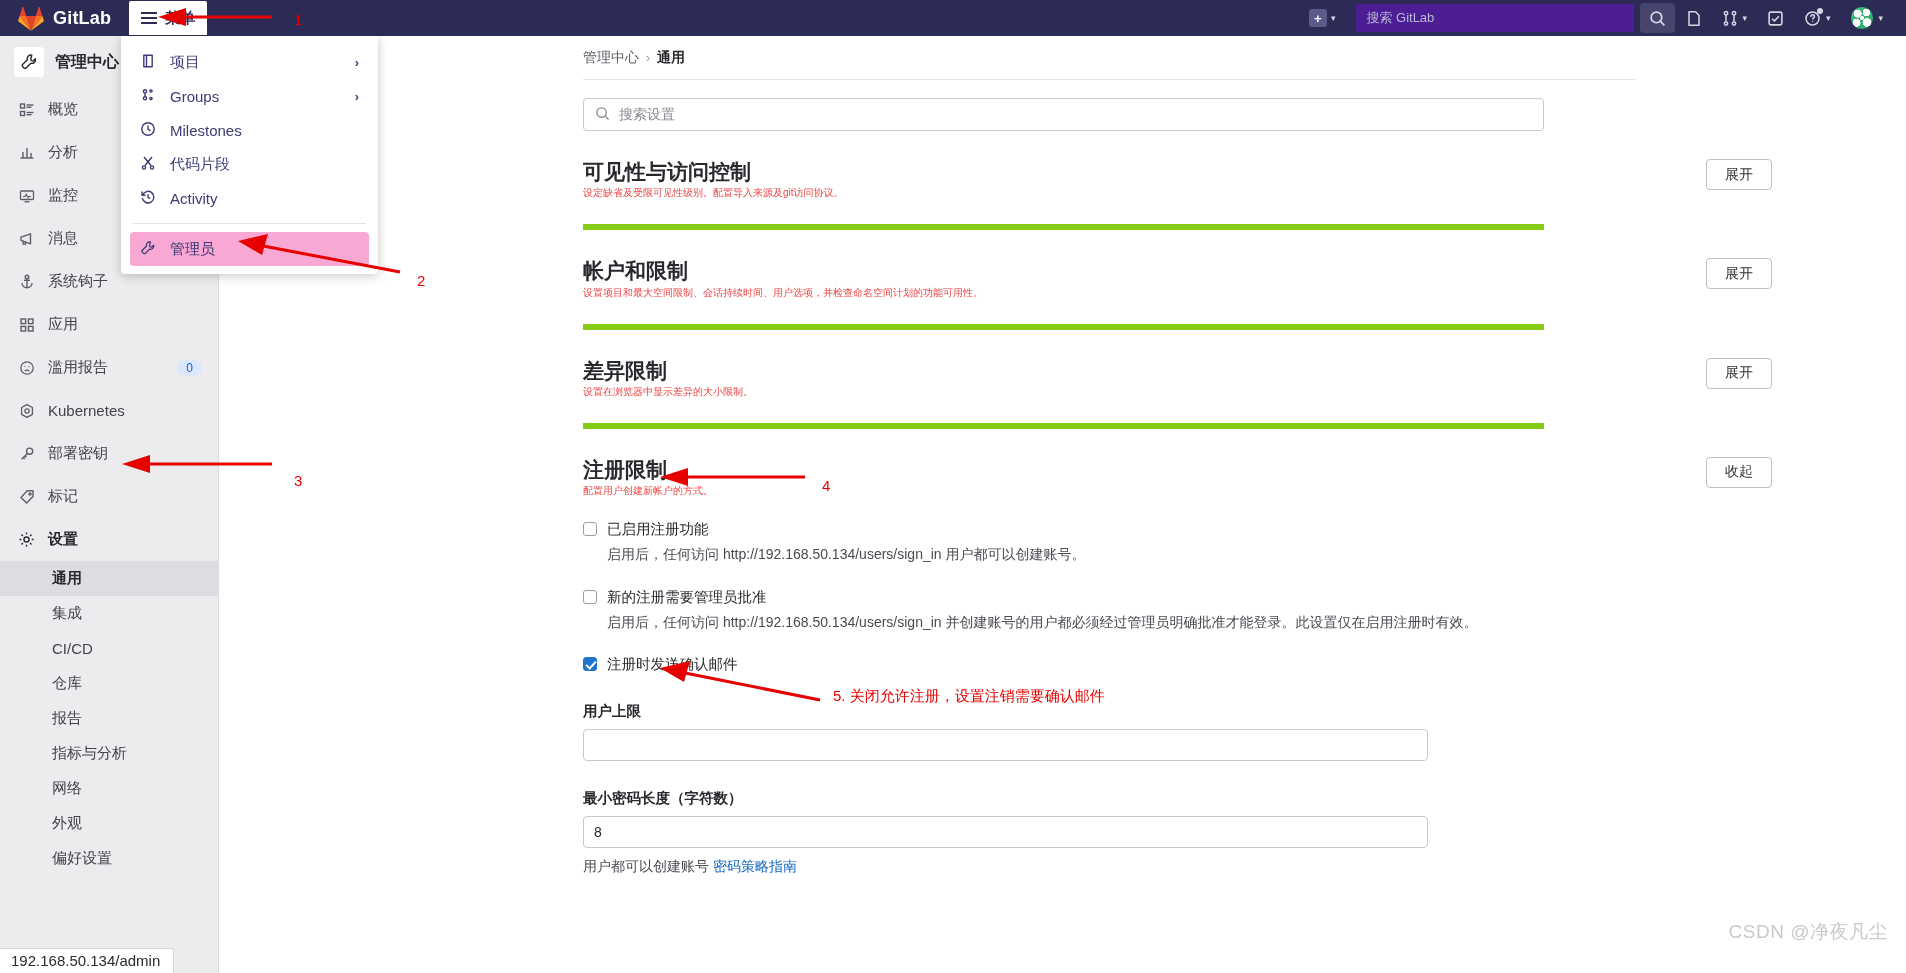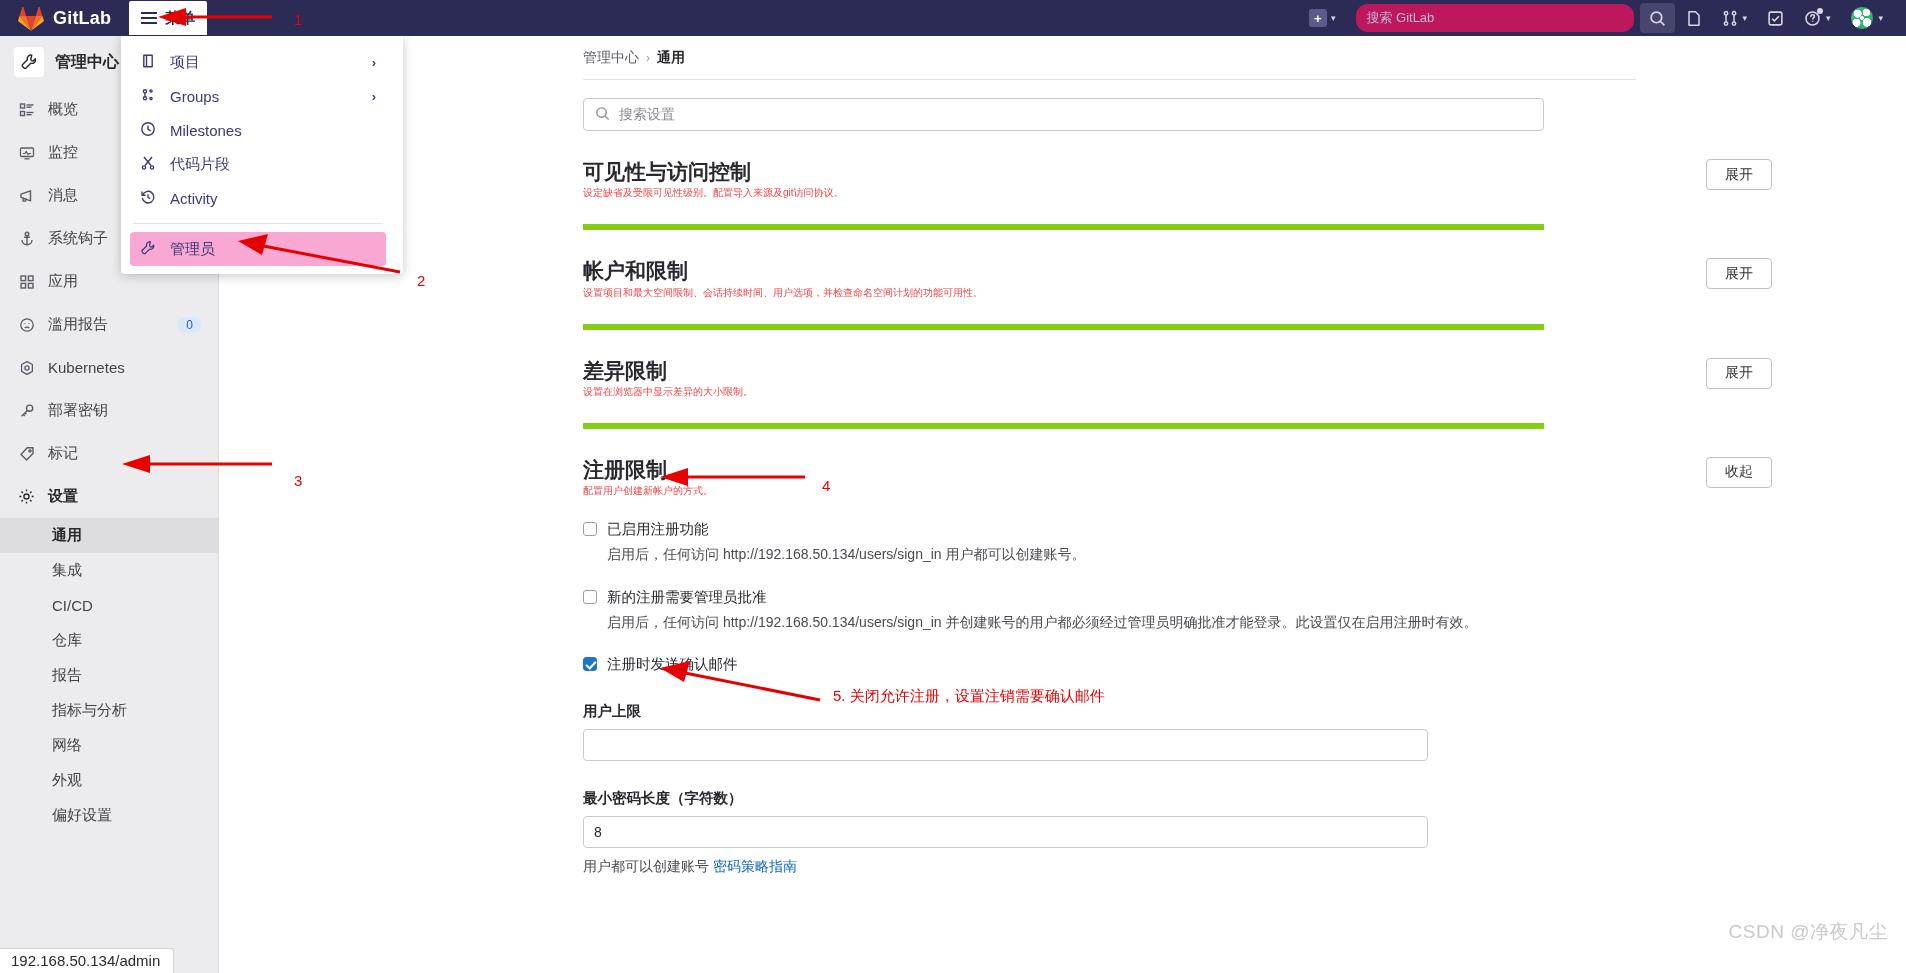"搜索 GitLab" .search-box { background: #be185d -> #4c1d95; border-radius: 12px -> 0 }
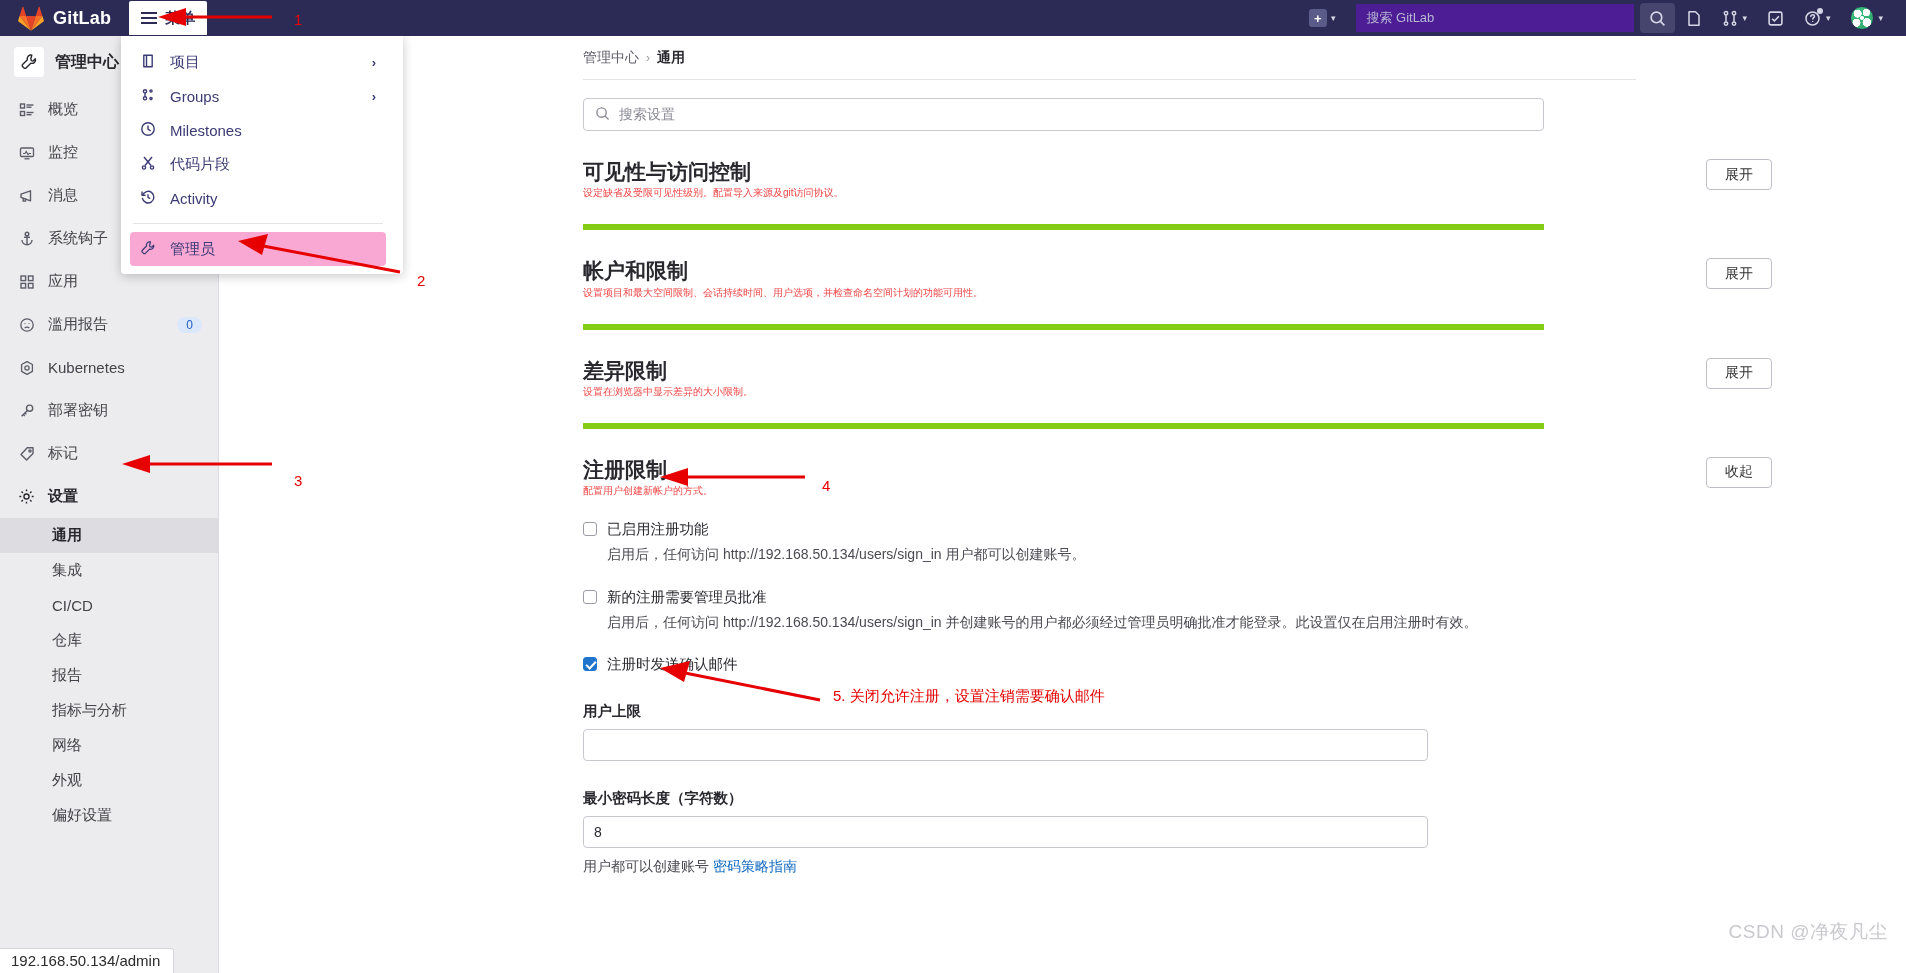"项目" .dropdown { padding: 9px 8px 8px 0 -> 9px 0 8px 0; width: 282px -> 257px }
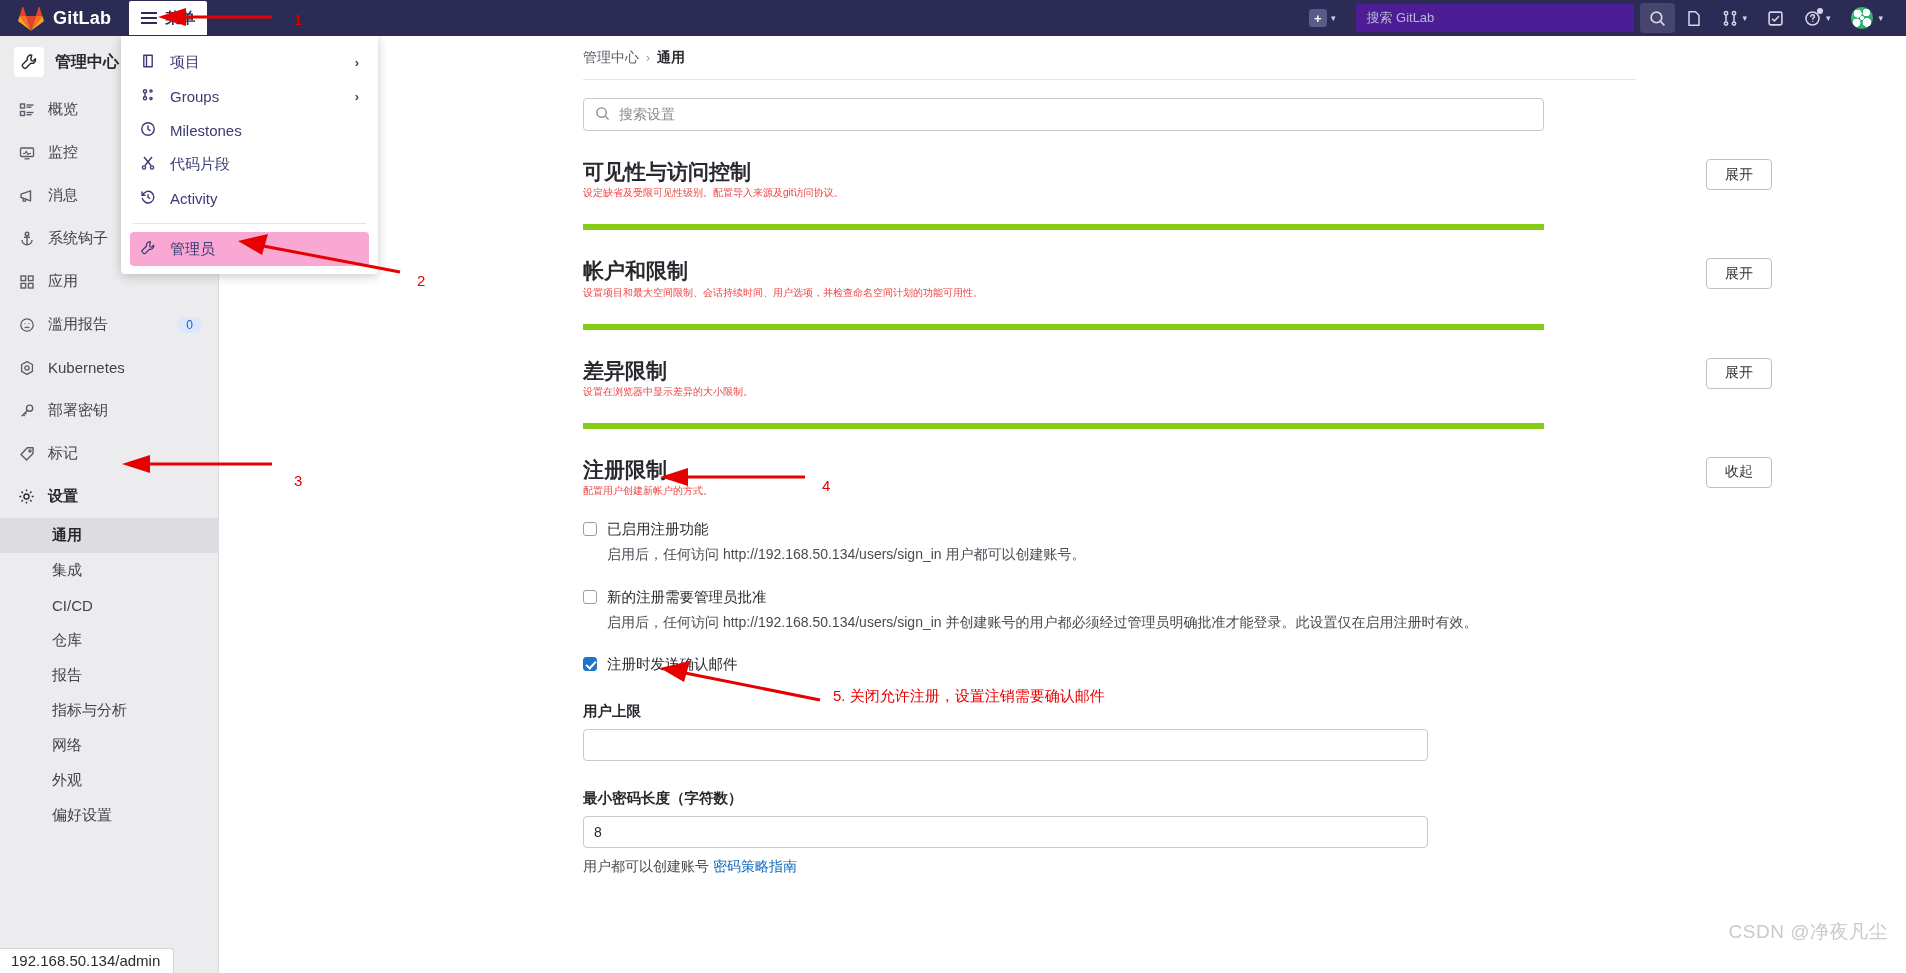"分析" div.sb-item { html: none -> <div> <span> <svg> <line></line> <line></line> <line></line> <line></line> </svg> </span> <span>分析</span> </div> }
